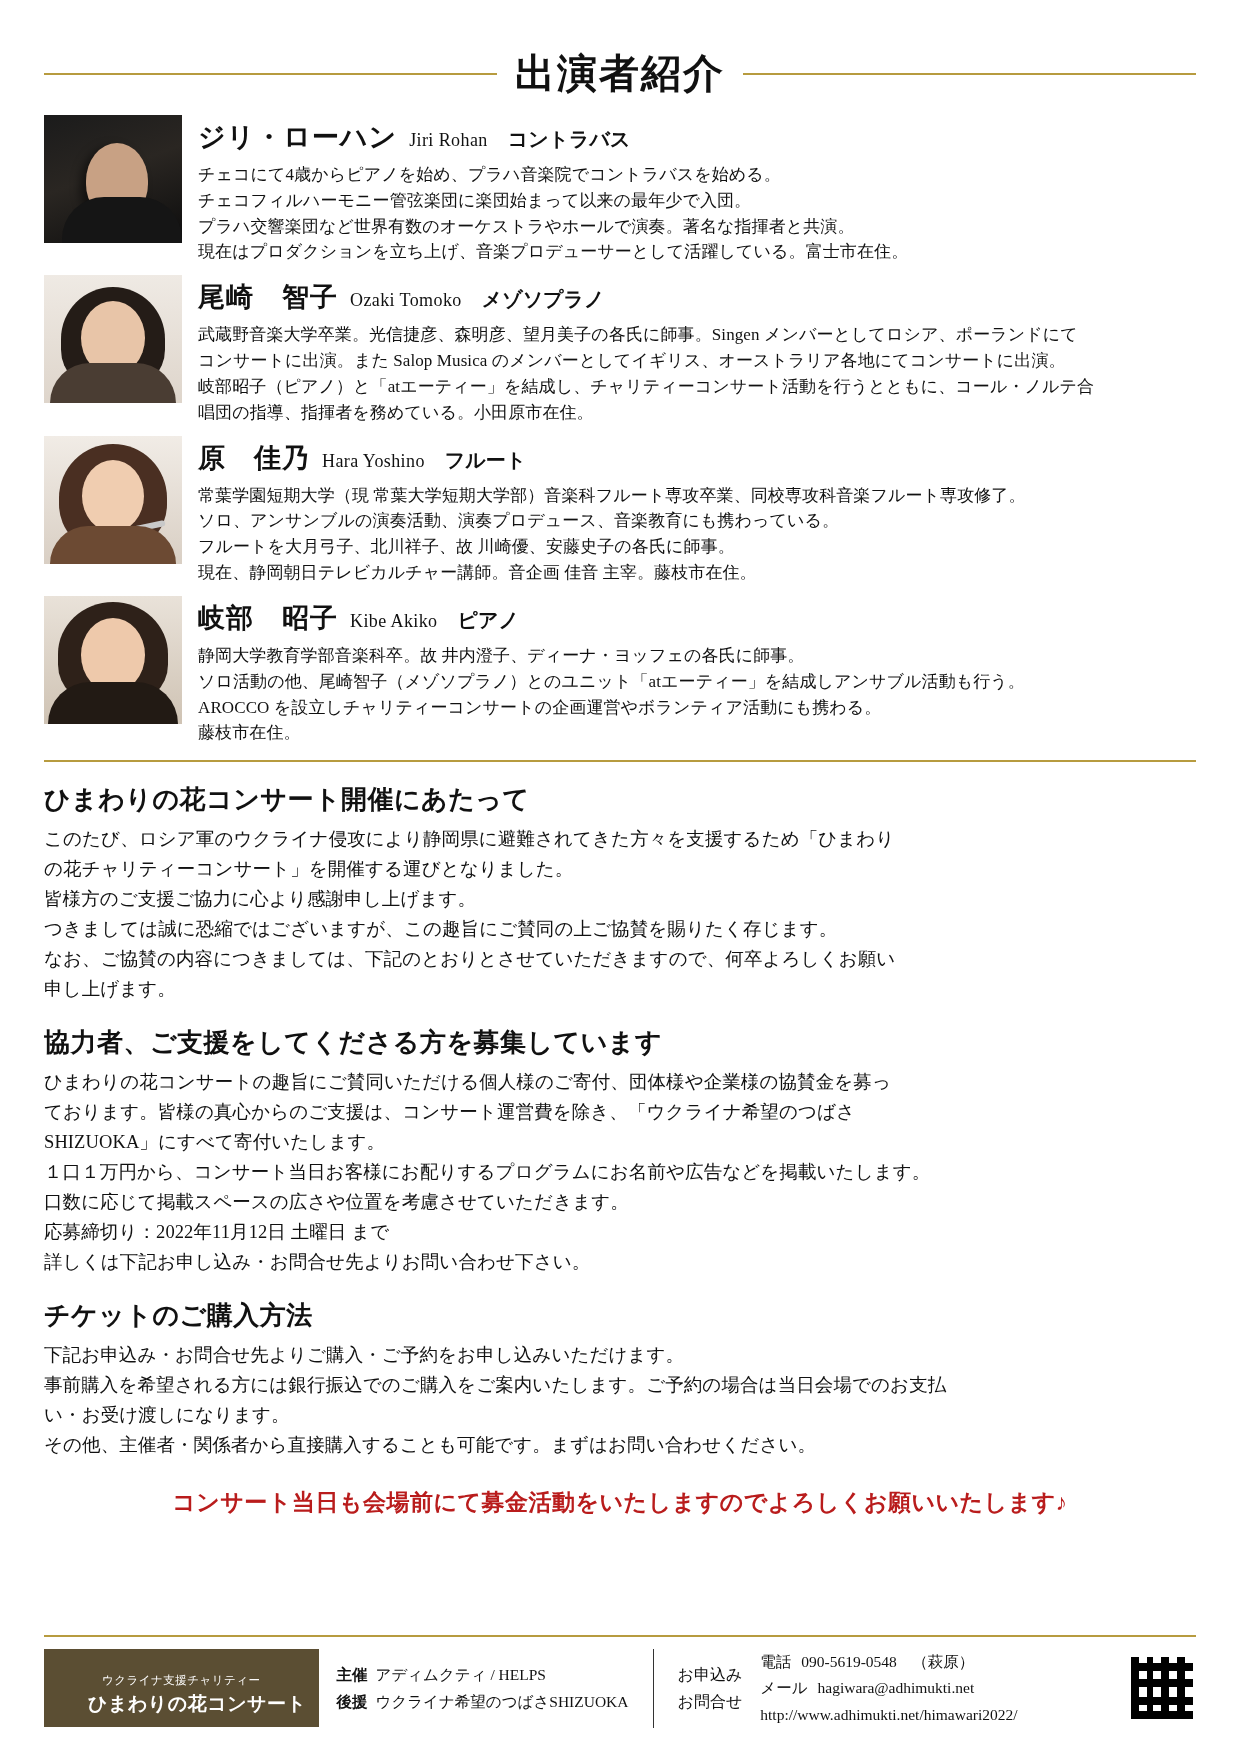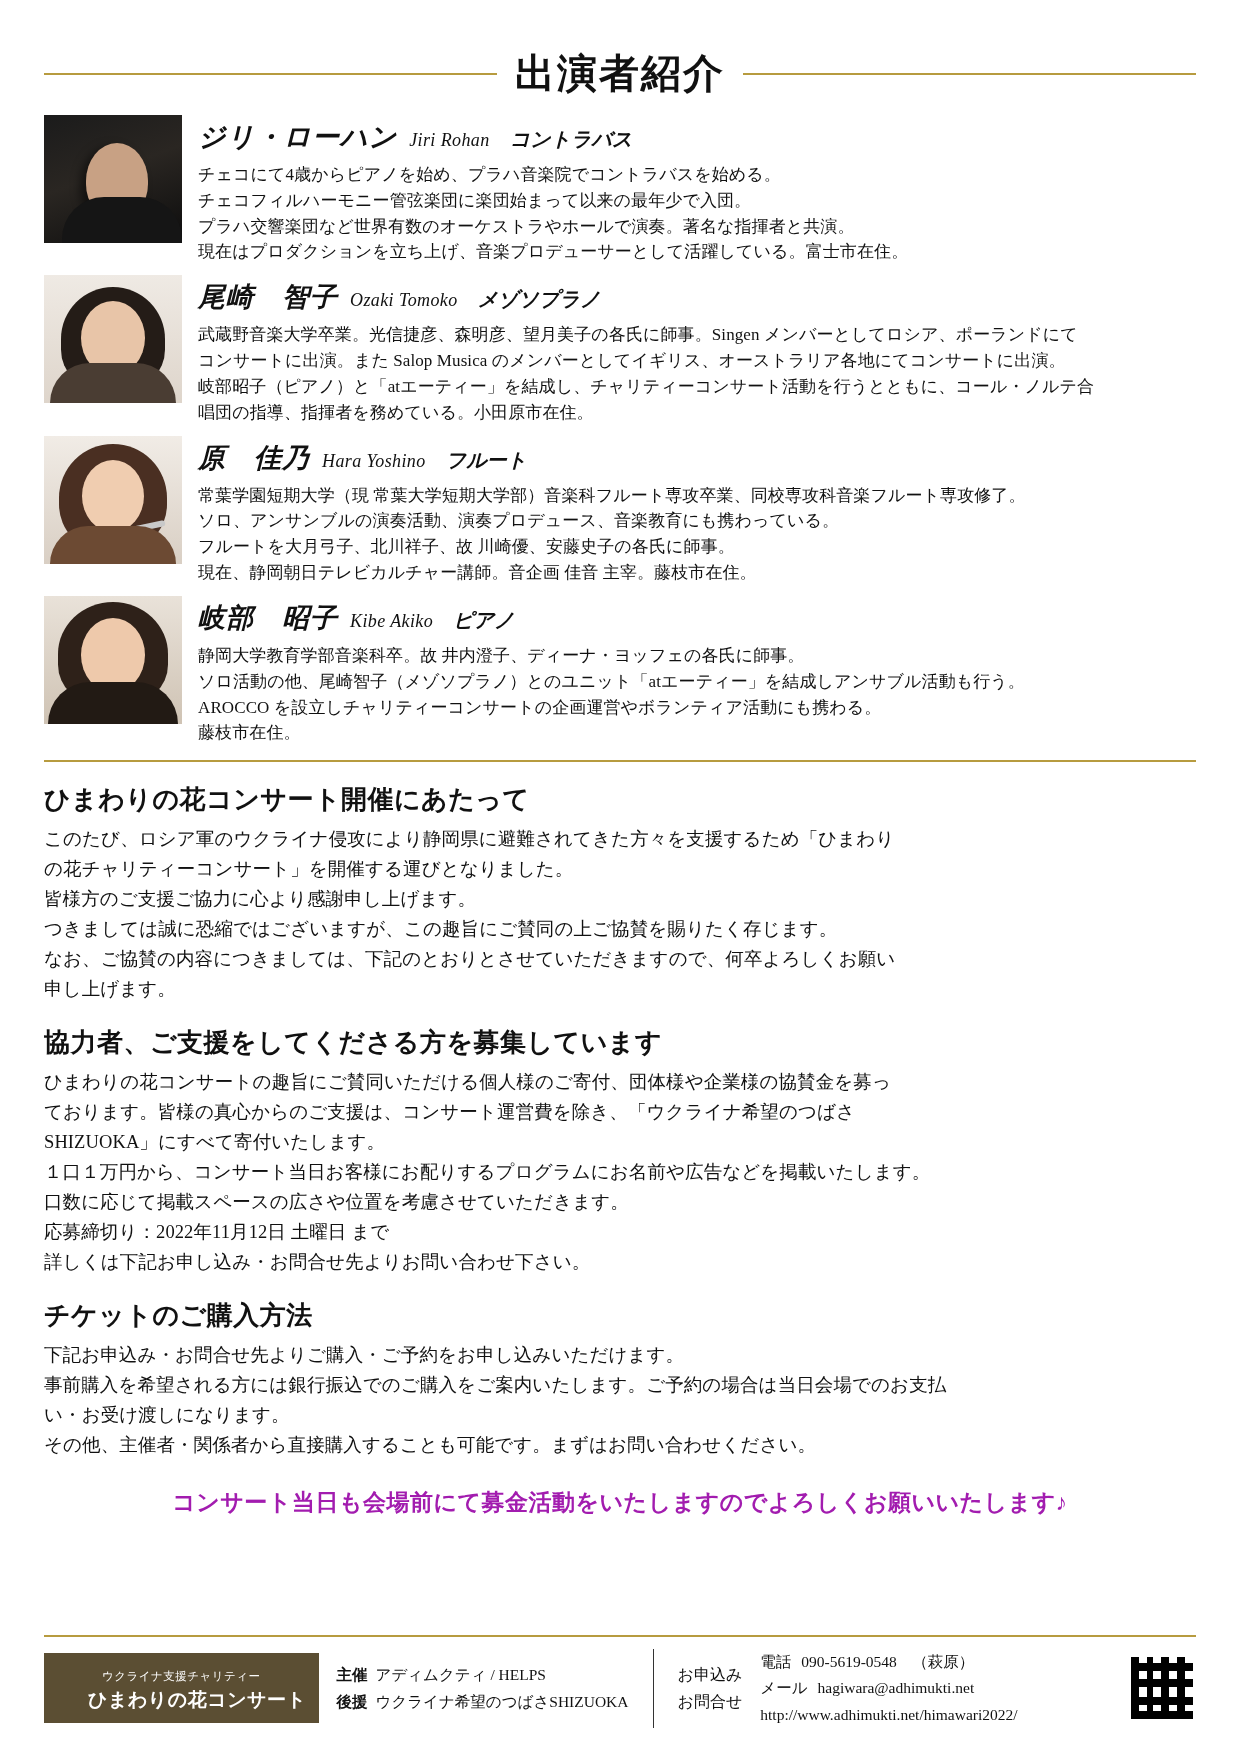"ジリ・ローハン" .pname-row { font-style: italic -> none }
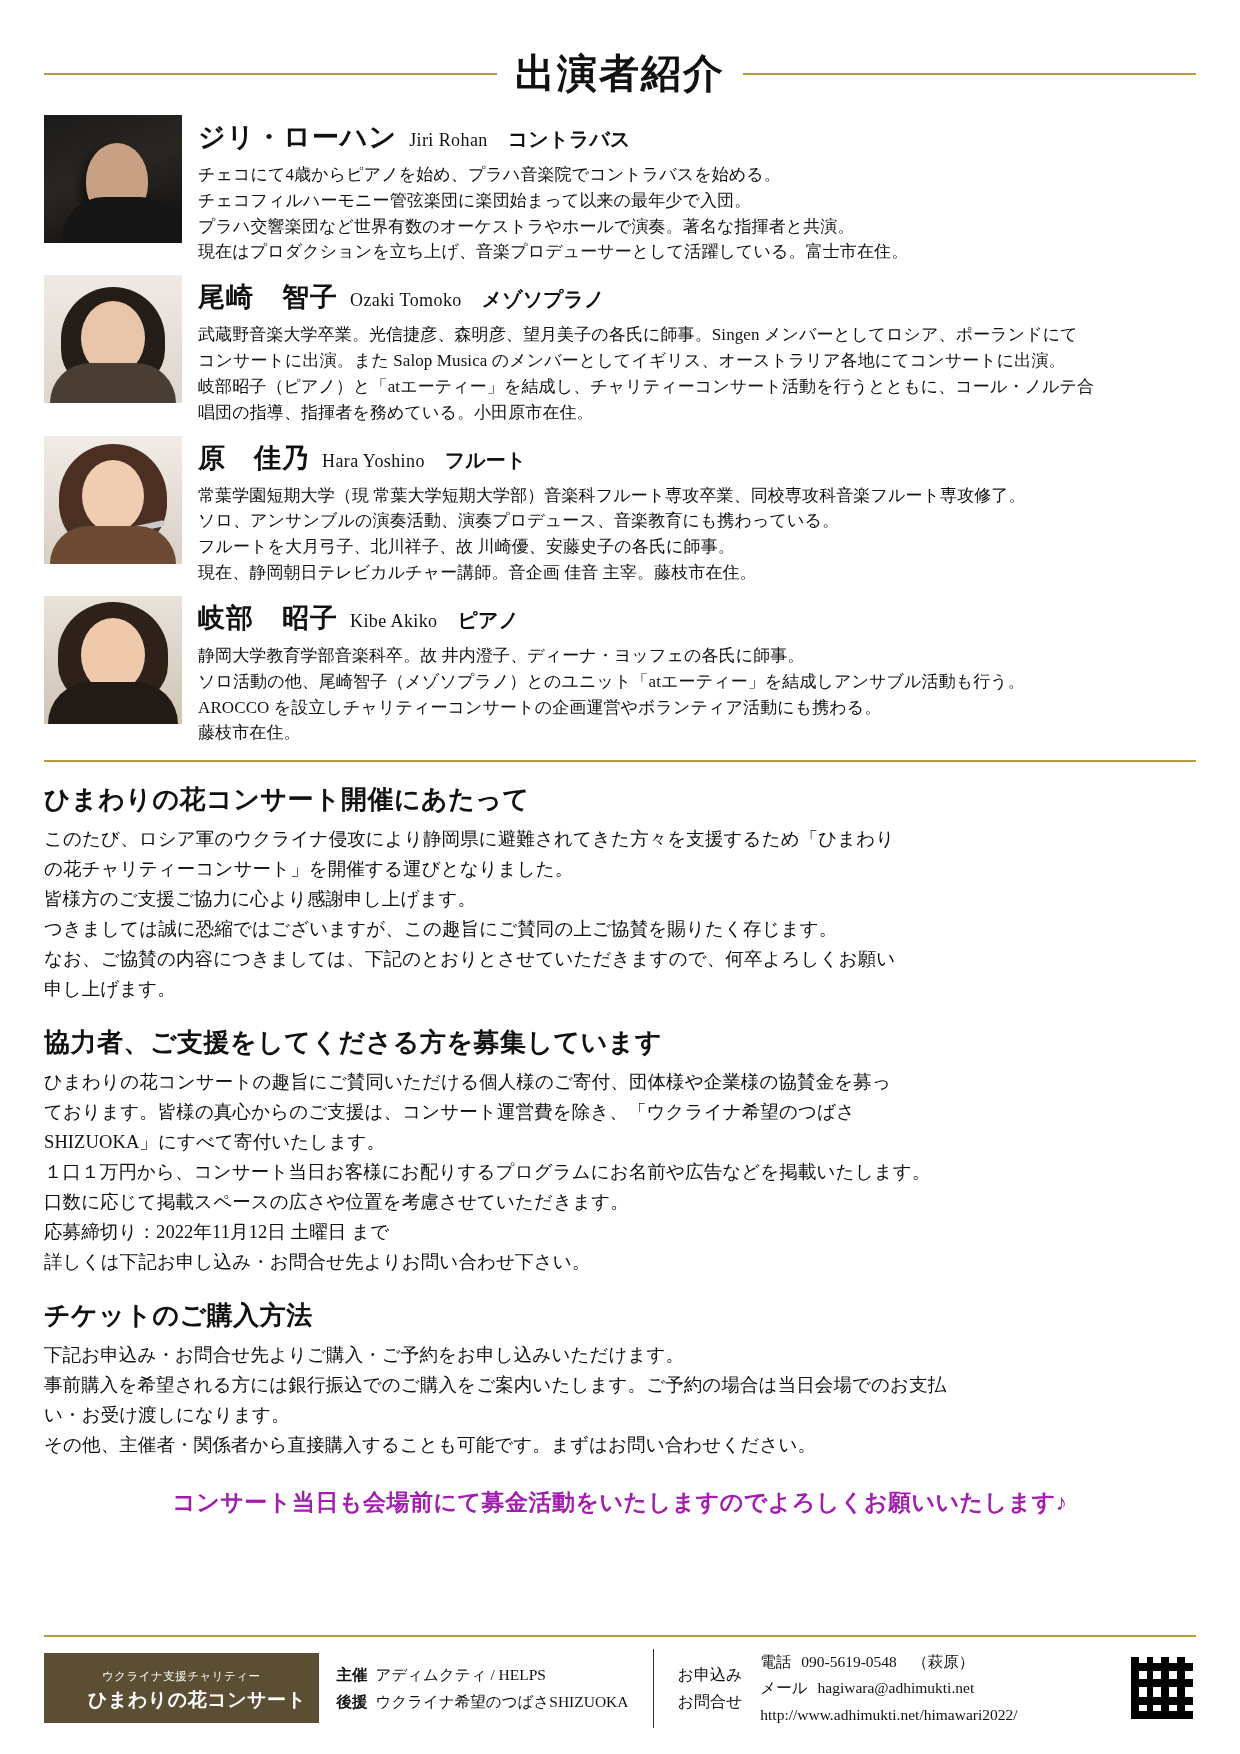"コンサート当日も会場前にて募金活動をいたしますのでよろしくお願いいたします♪" .highlight { color: #a21caf -> #b91c1c }
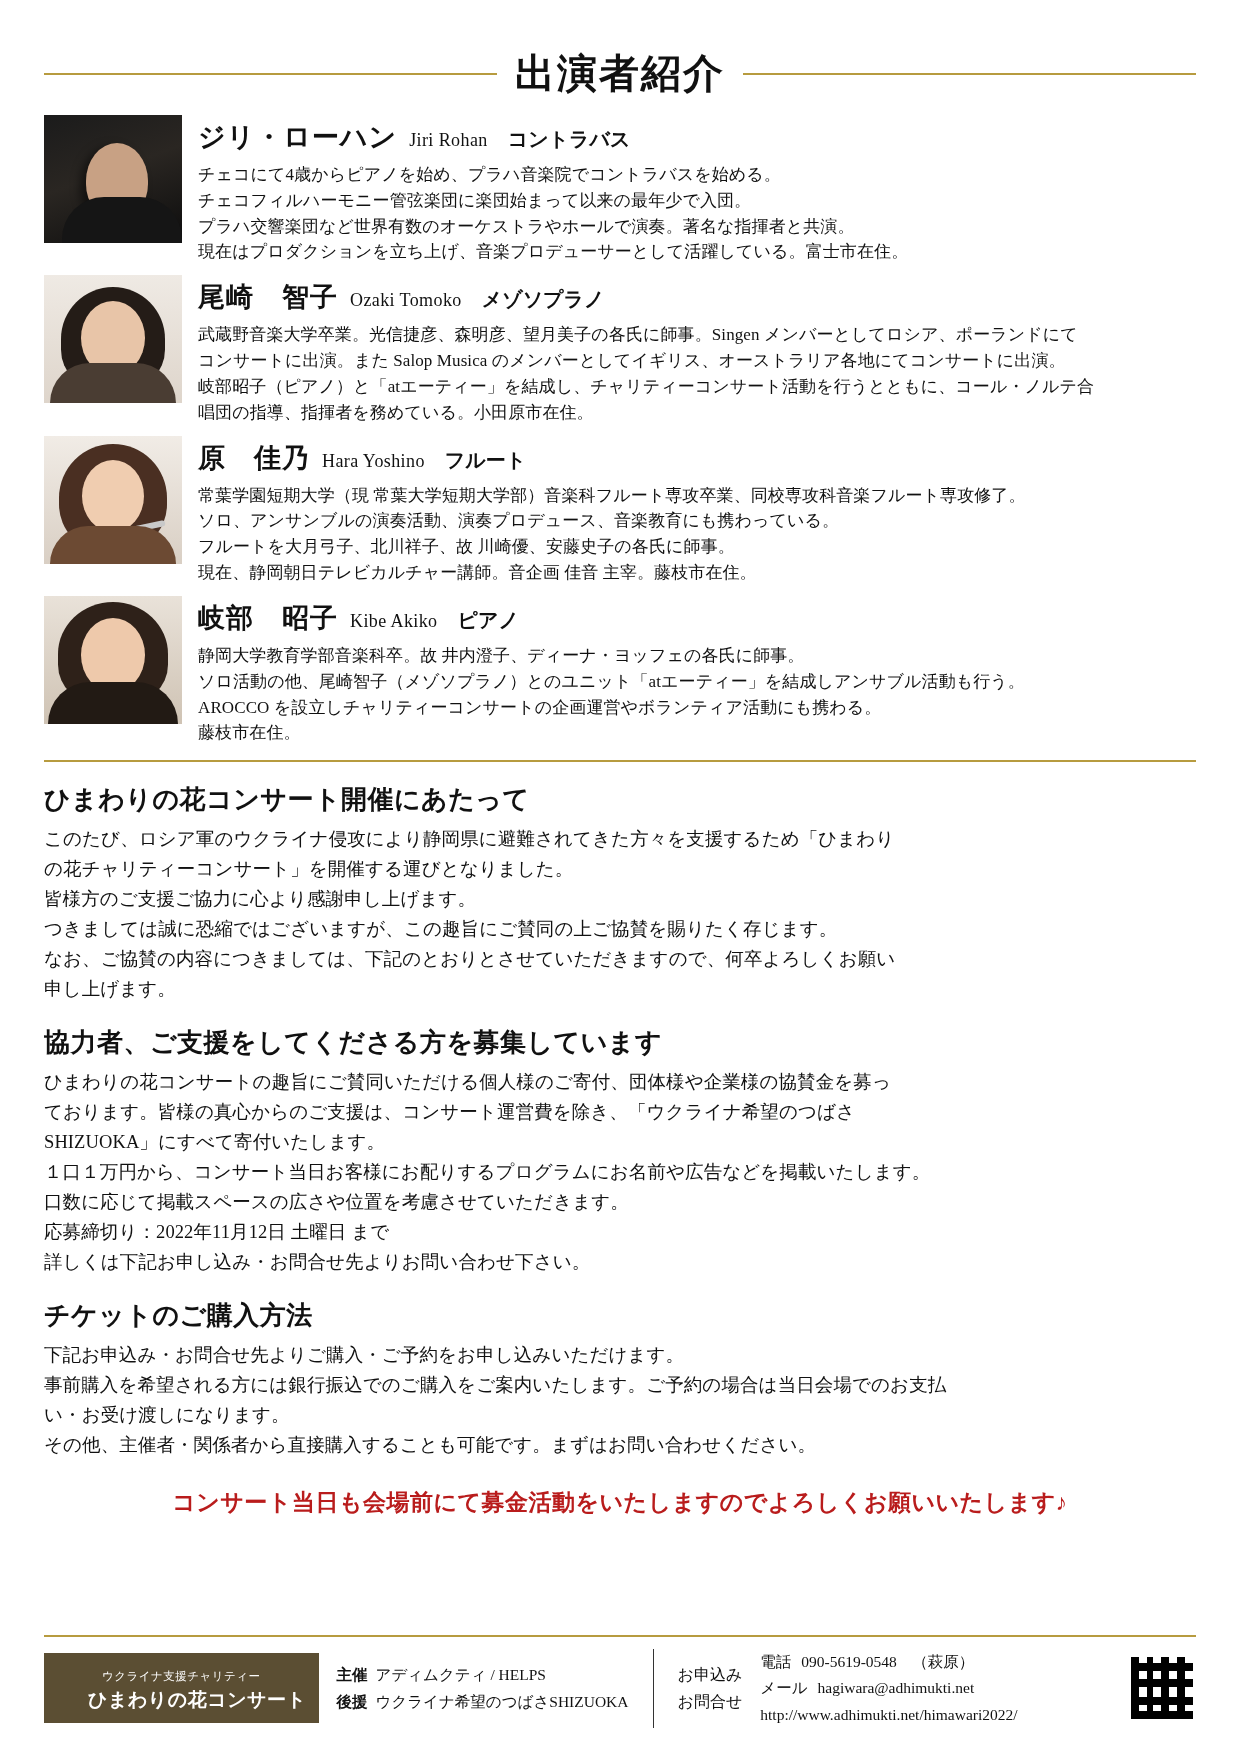"ウクライナ支援チャリティー" .logo { padding: 16px 12px 10px 12px -> 24px 12px 10px 12px }
